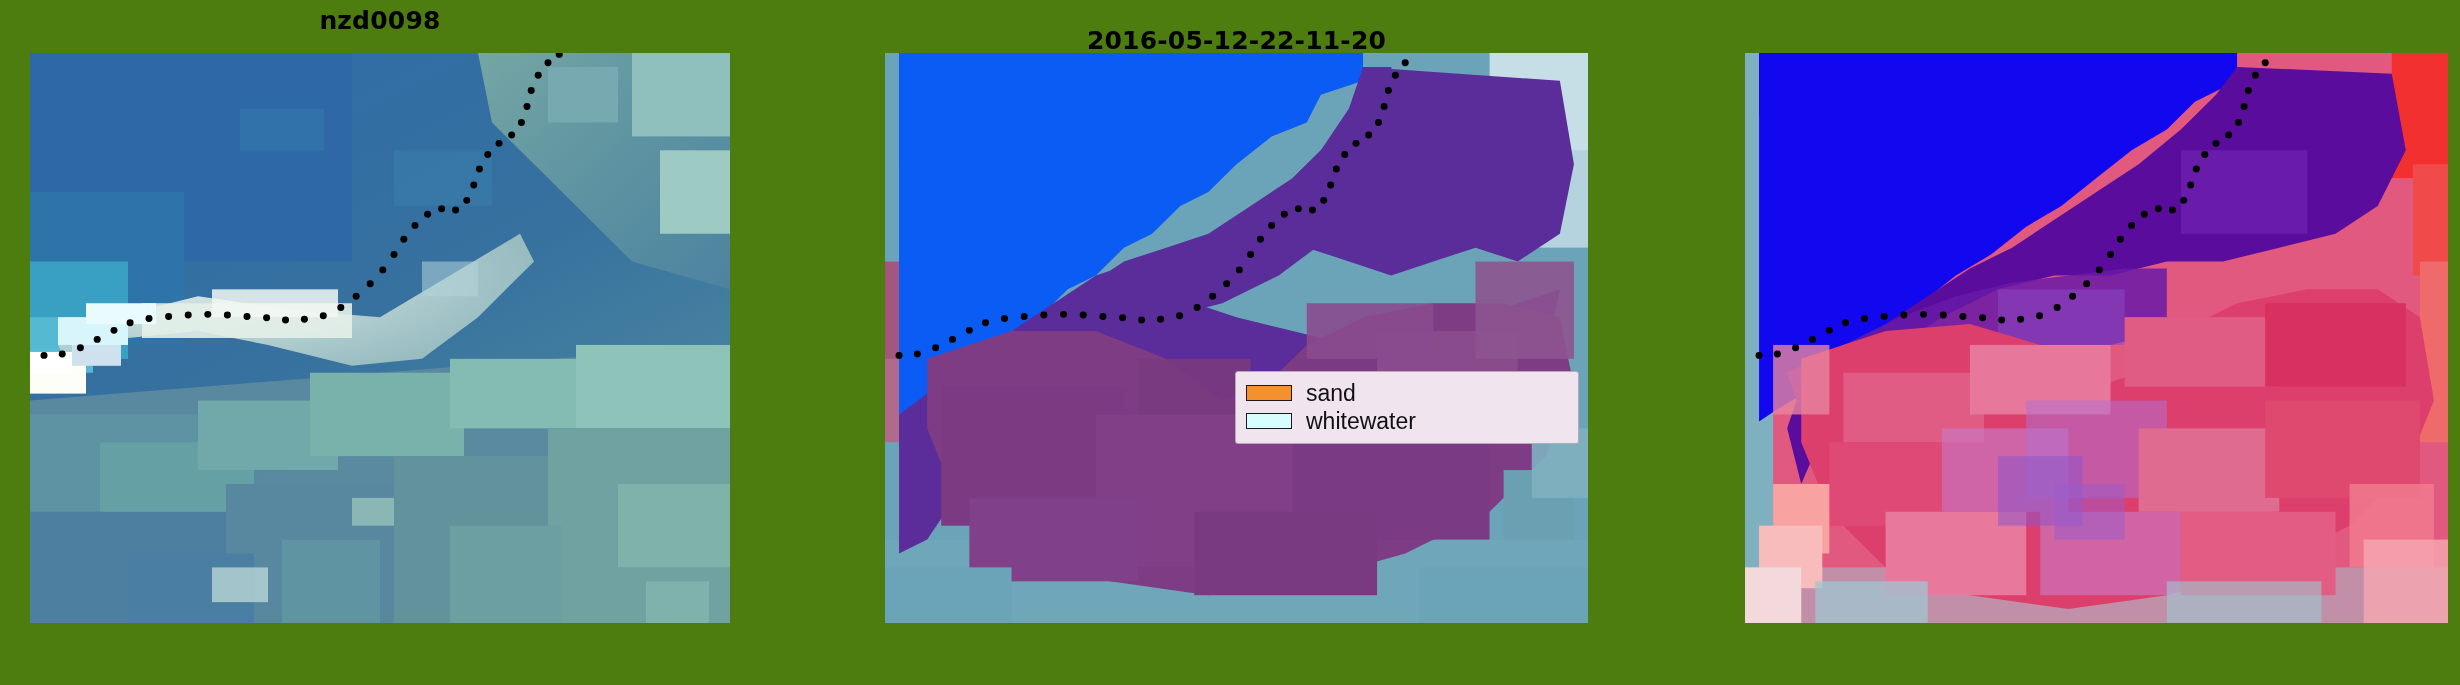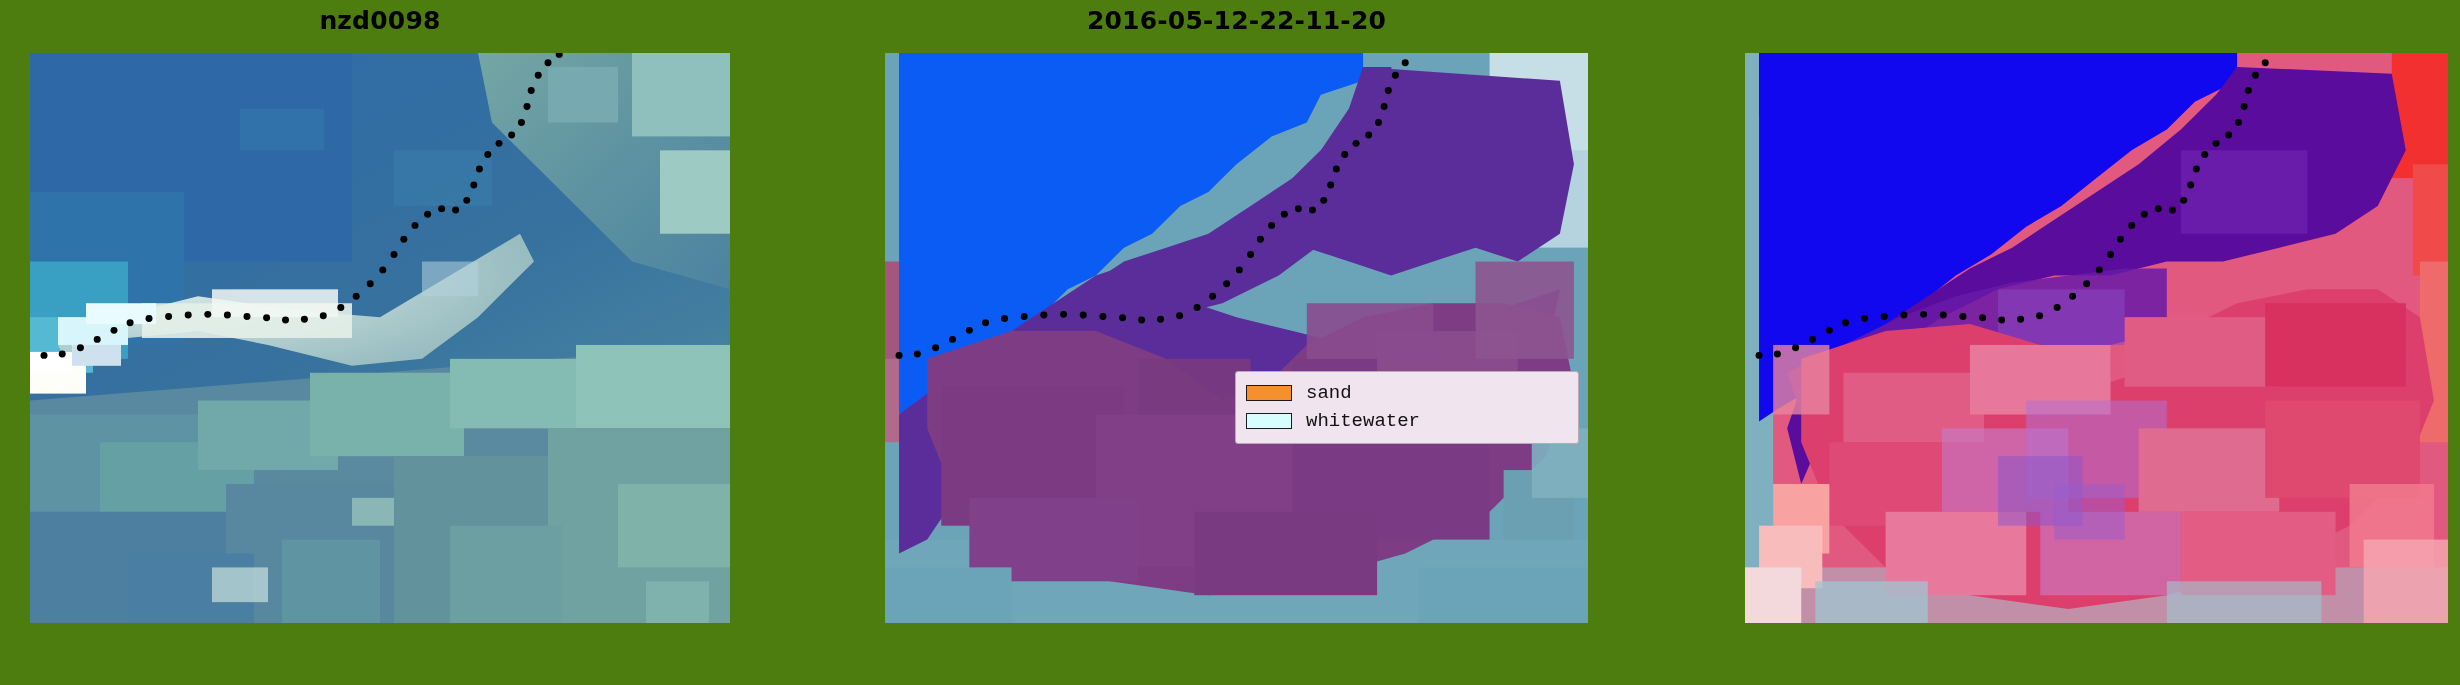"2016-05-12-22-11-20" div.panel-title { margin-top: none -> 20px }
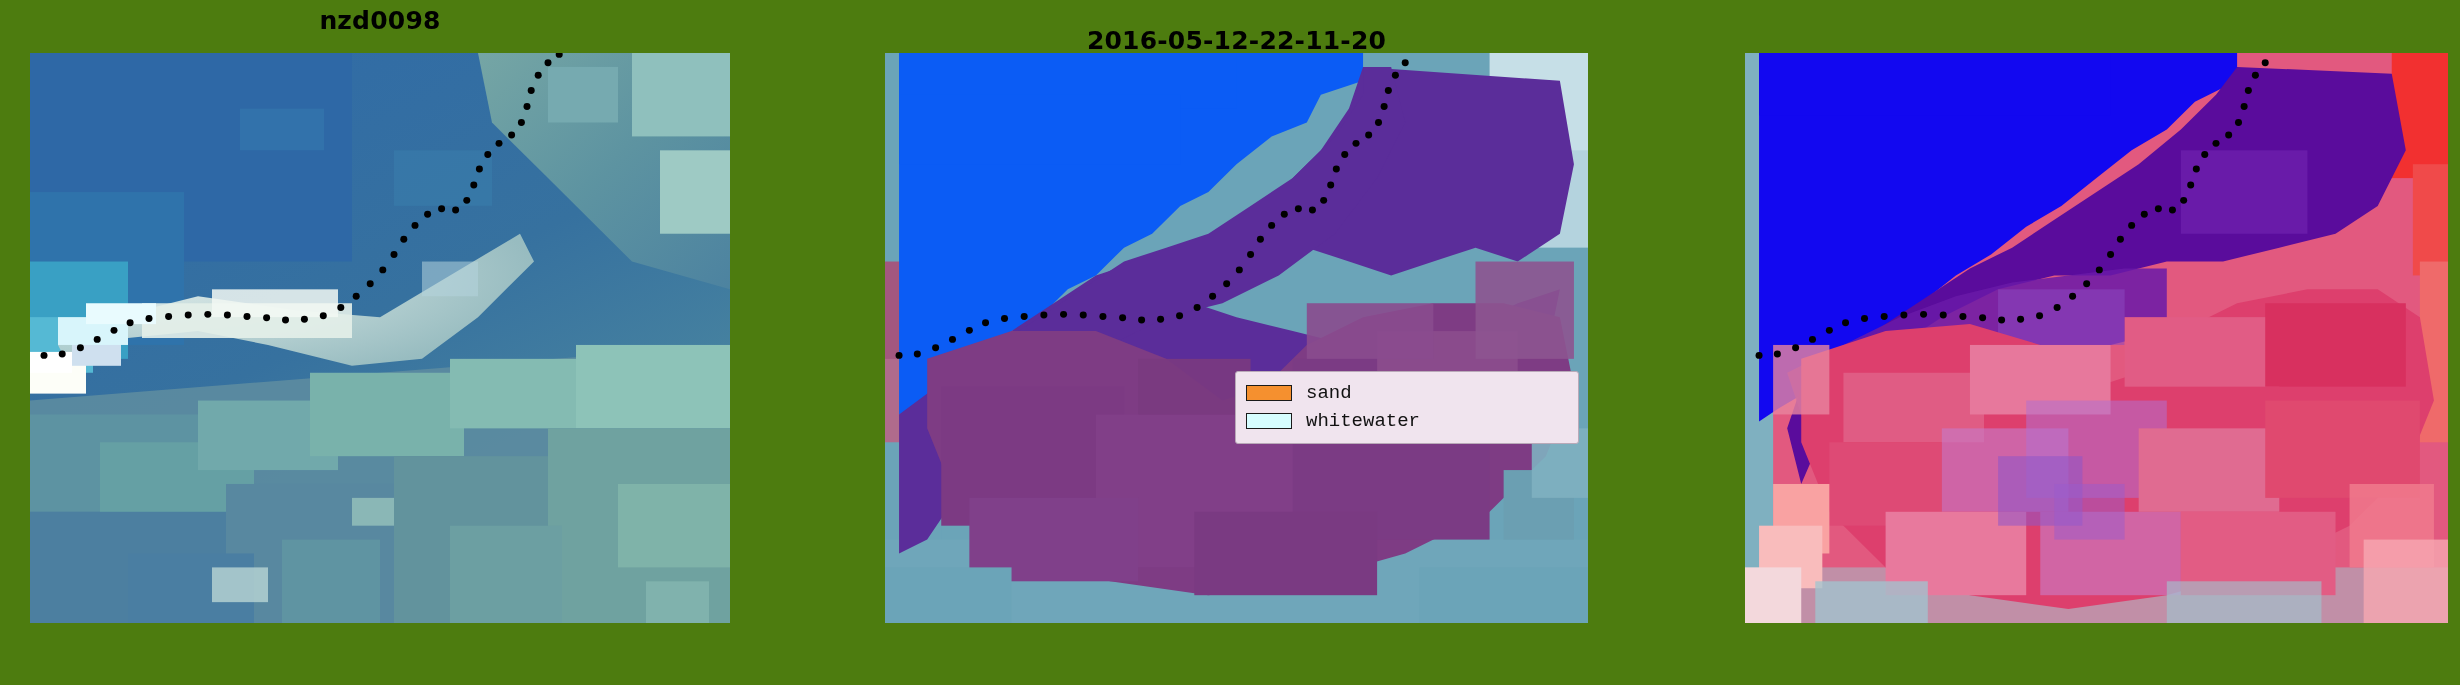"sand" .legend-label { font-family: Liberation Mono, monospace -> Liberation Sans, sans-serif; font-size: 19px -> 23px }
